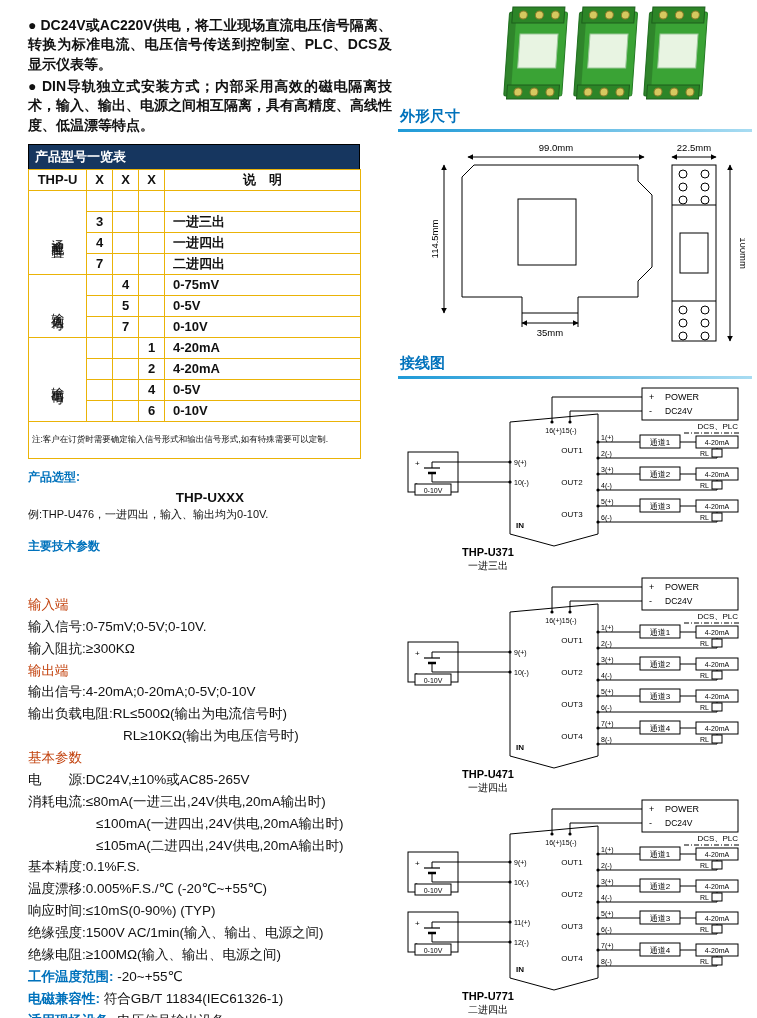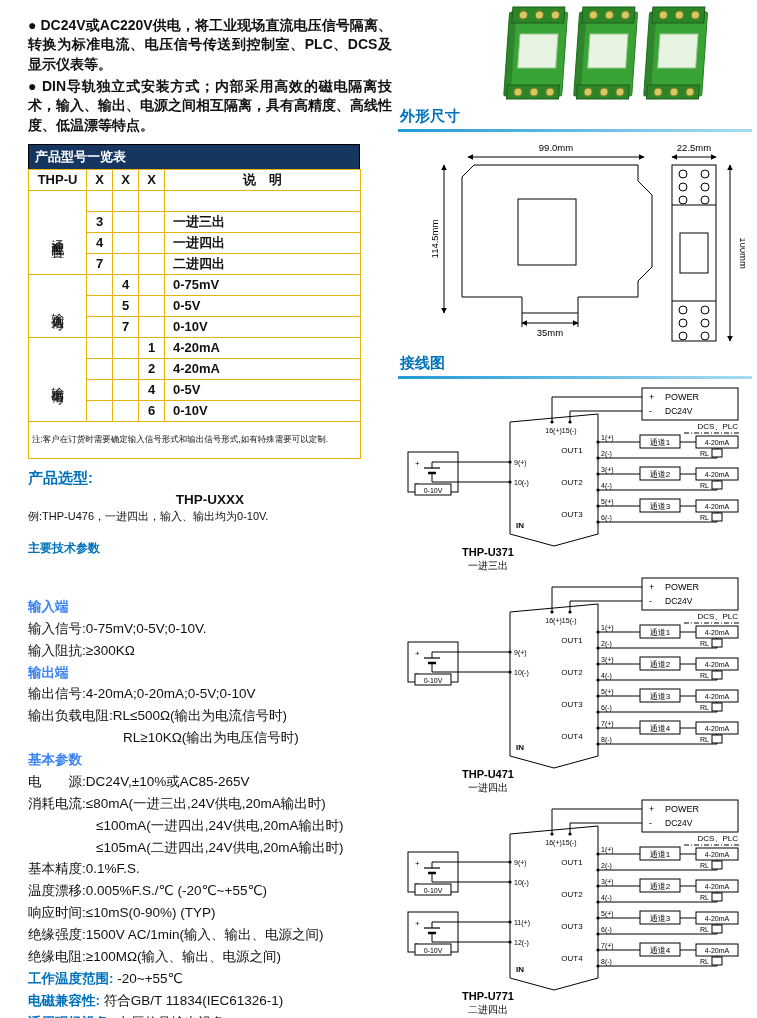"产品选型:" .sel-title { font-size: 15px -> 12px }
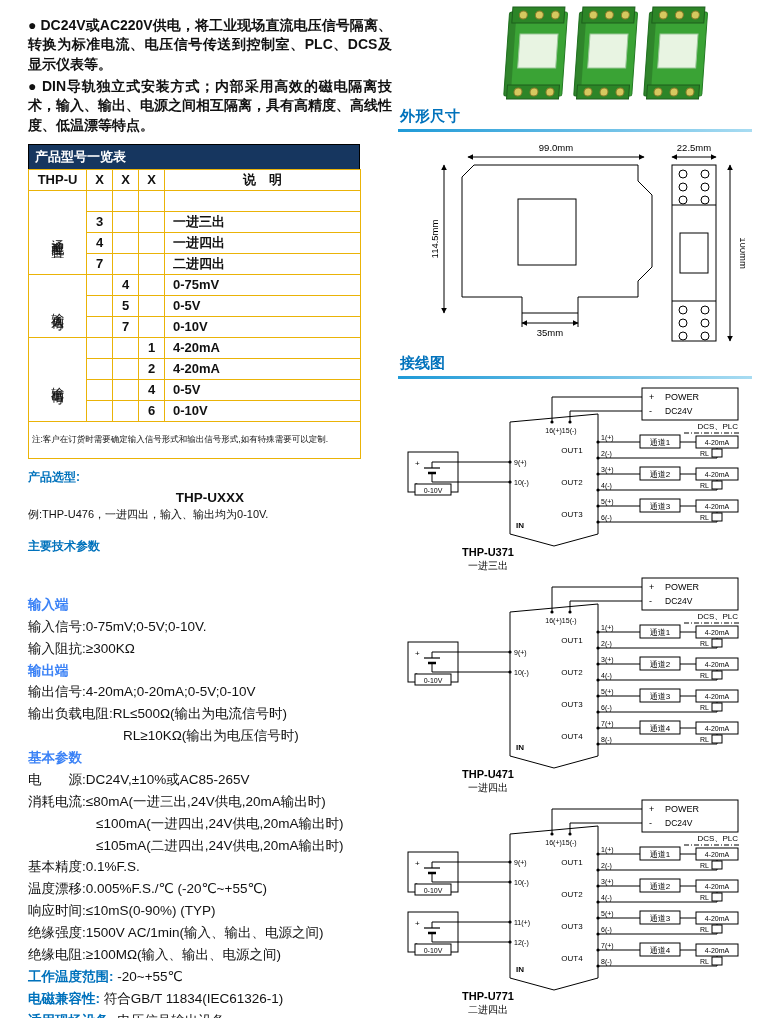"输入端" .t-sec { color: #3b82f6 -> #c2410c; font-weight: bold -> normal }
